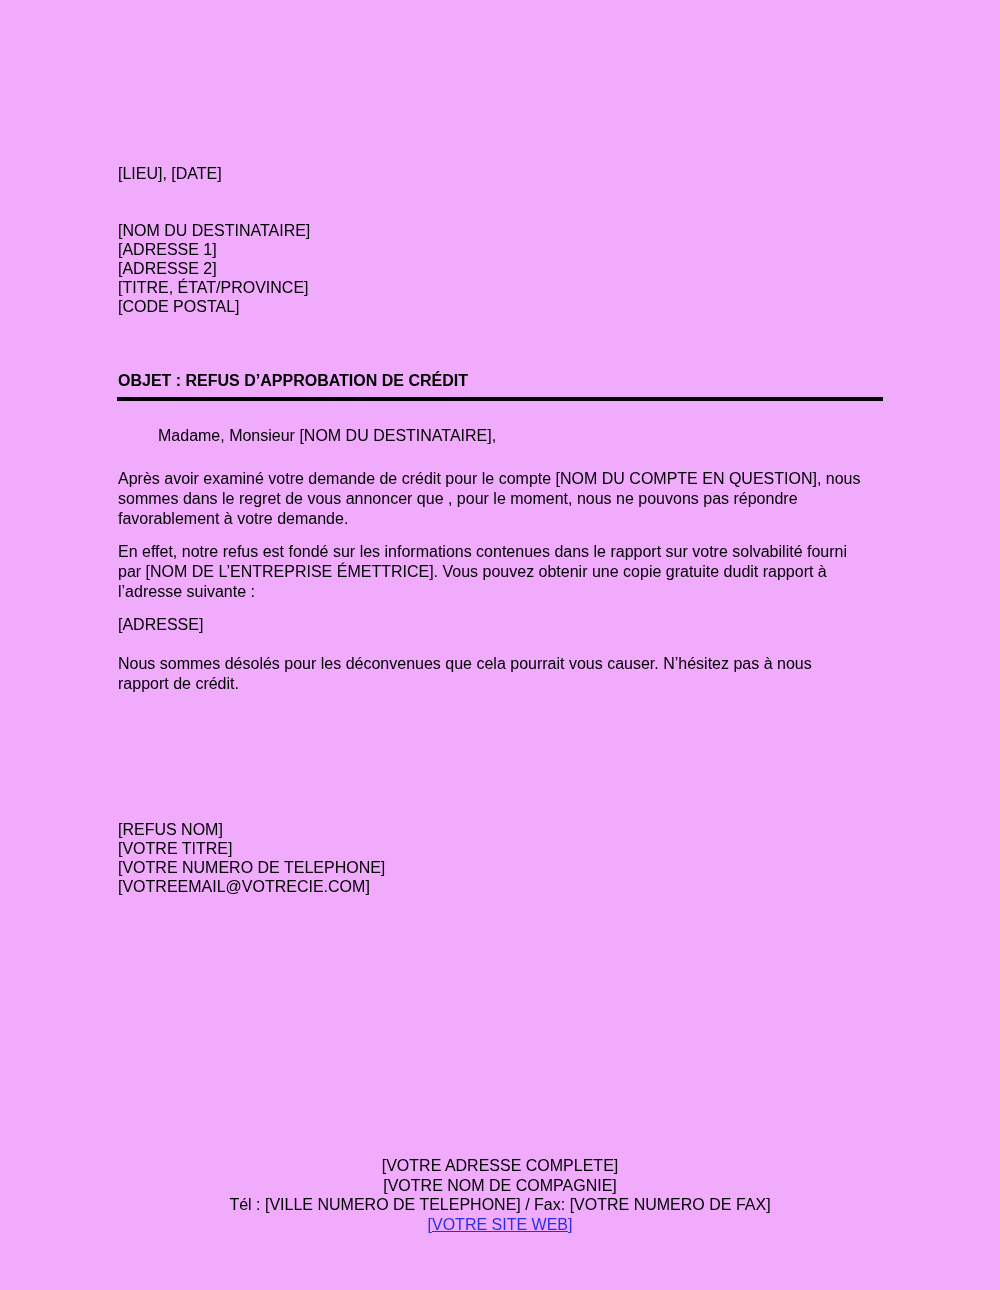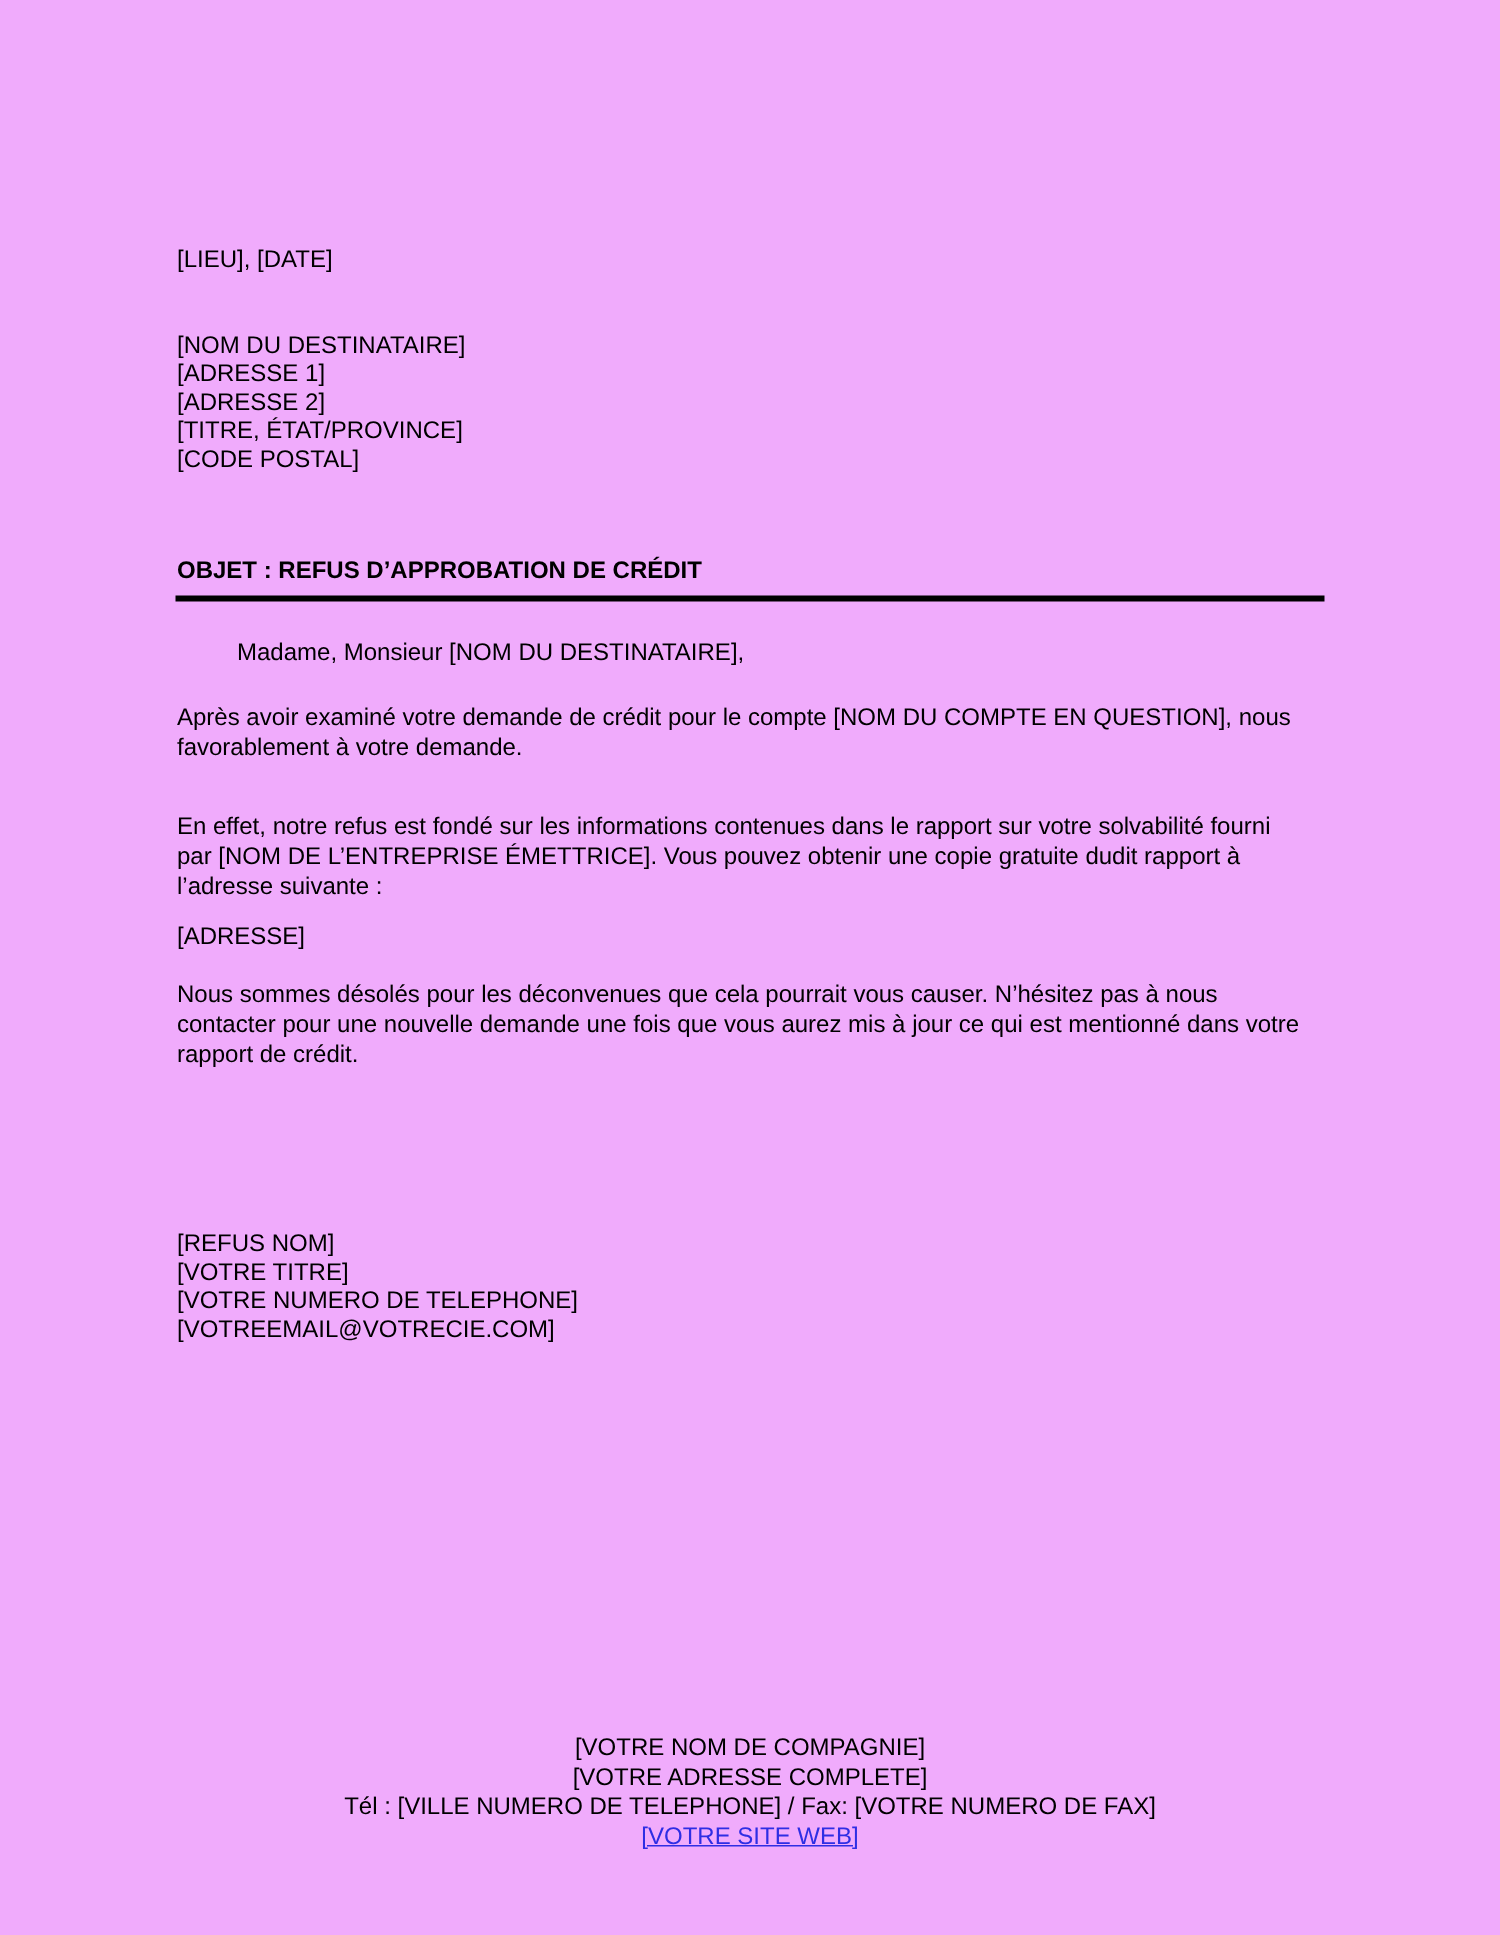"sommes dans le regret de" div { html: none -> <div>sommes dans le regret de vous annoncer que , pour le moment, nous ne pouvons pas répondre</div> }
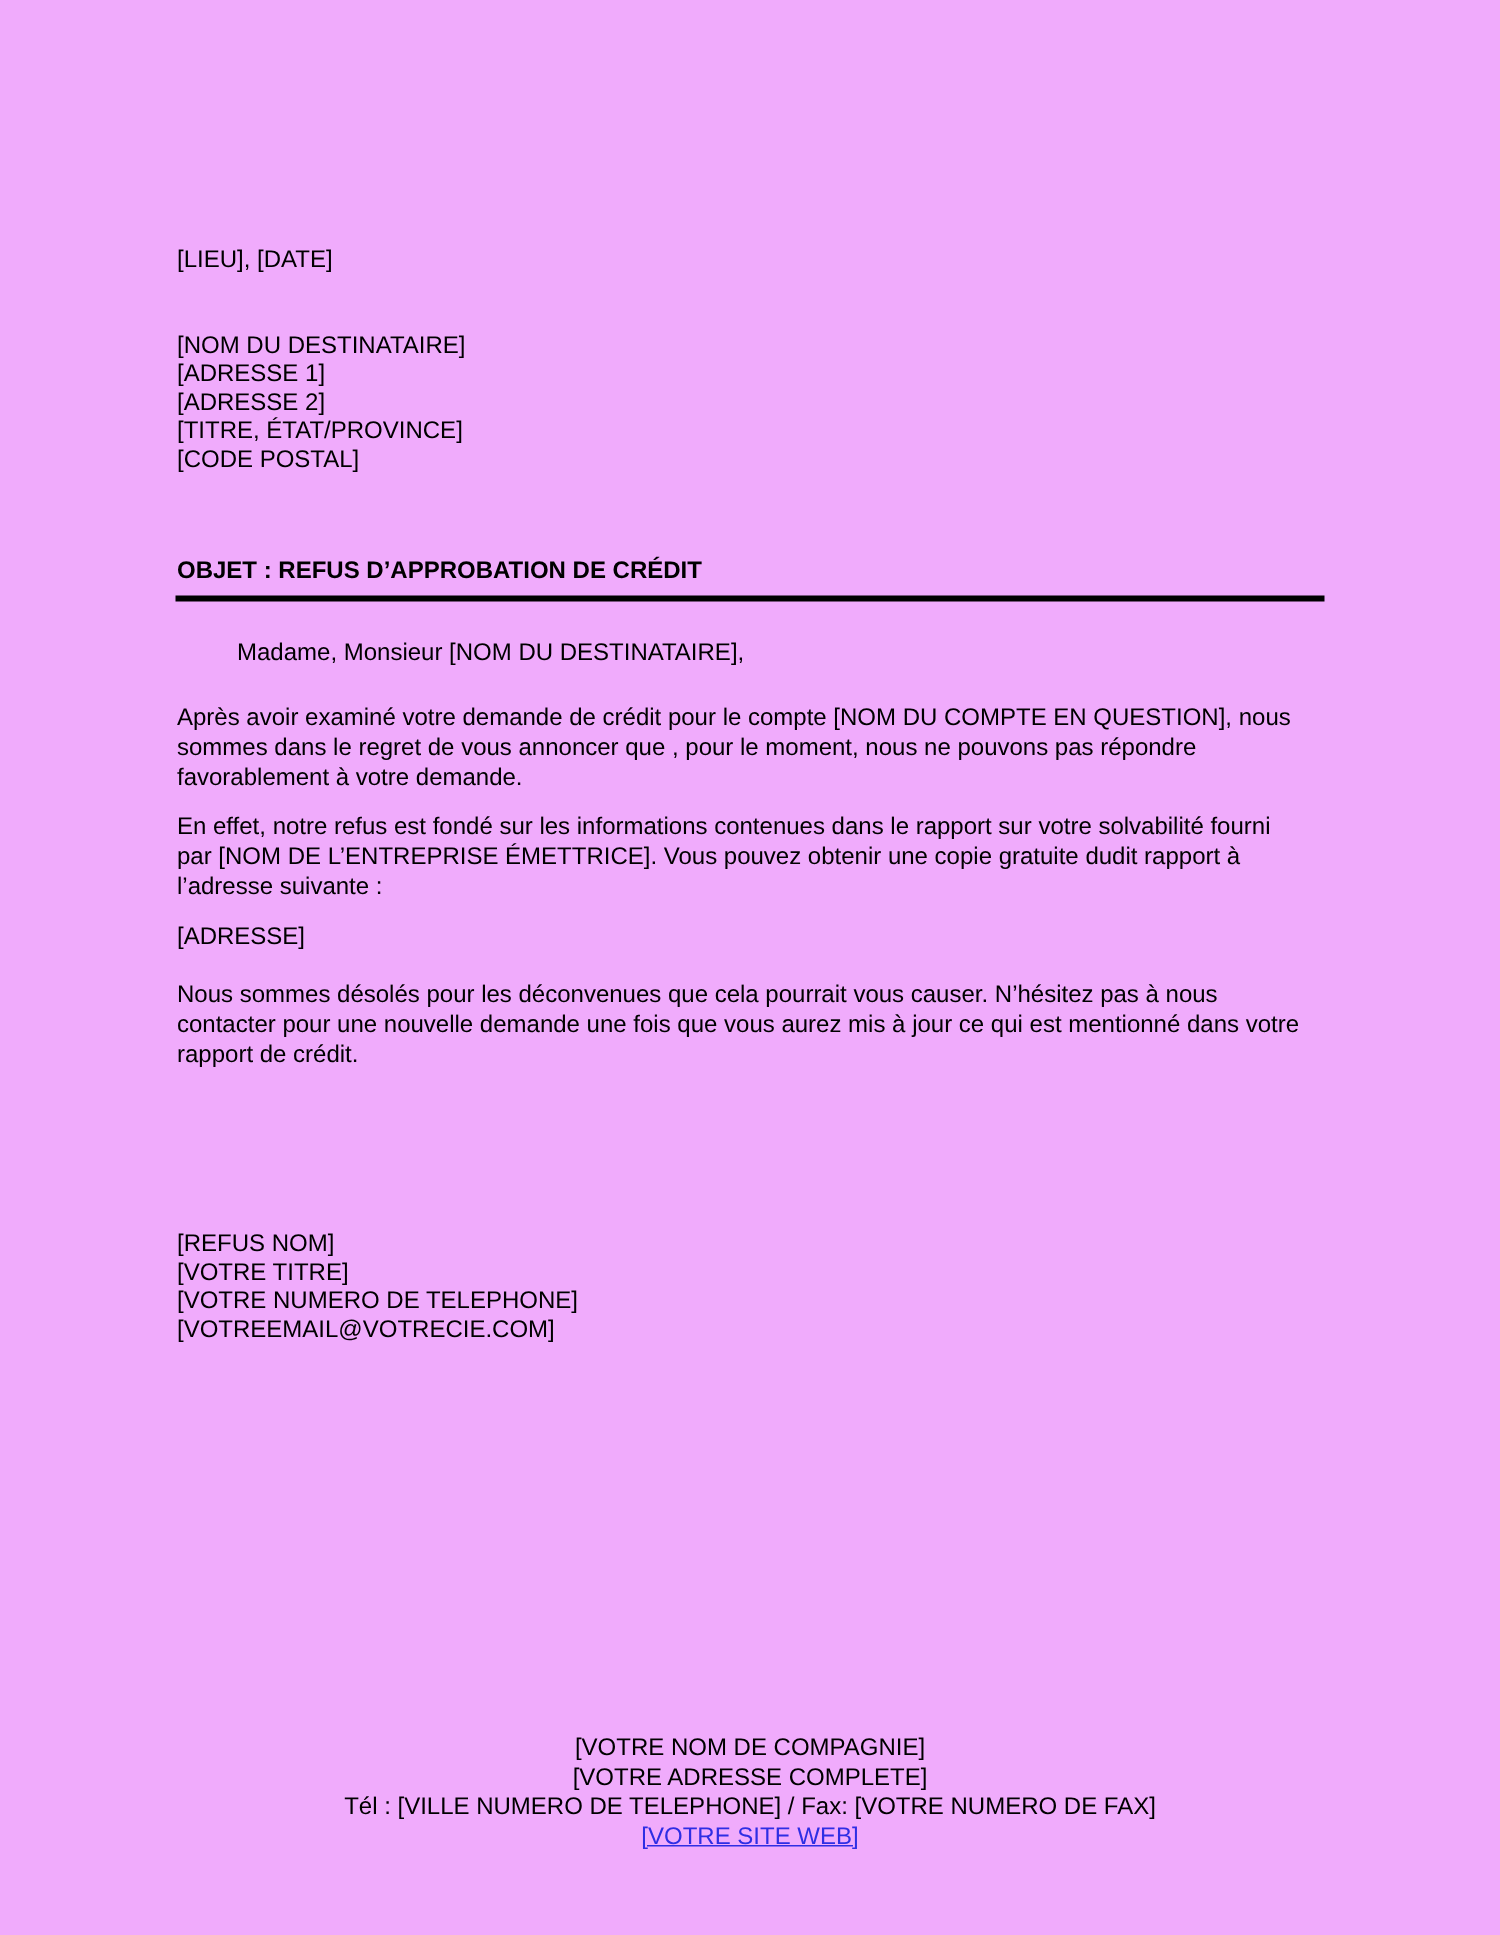"contacter pour une nouvelle demande" div { html: <div>contacter pour une nouvelle demande une fois que vous aurez mis à jour ce qui est mentionné dans votre</div> -> none }
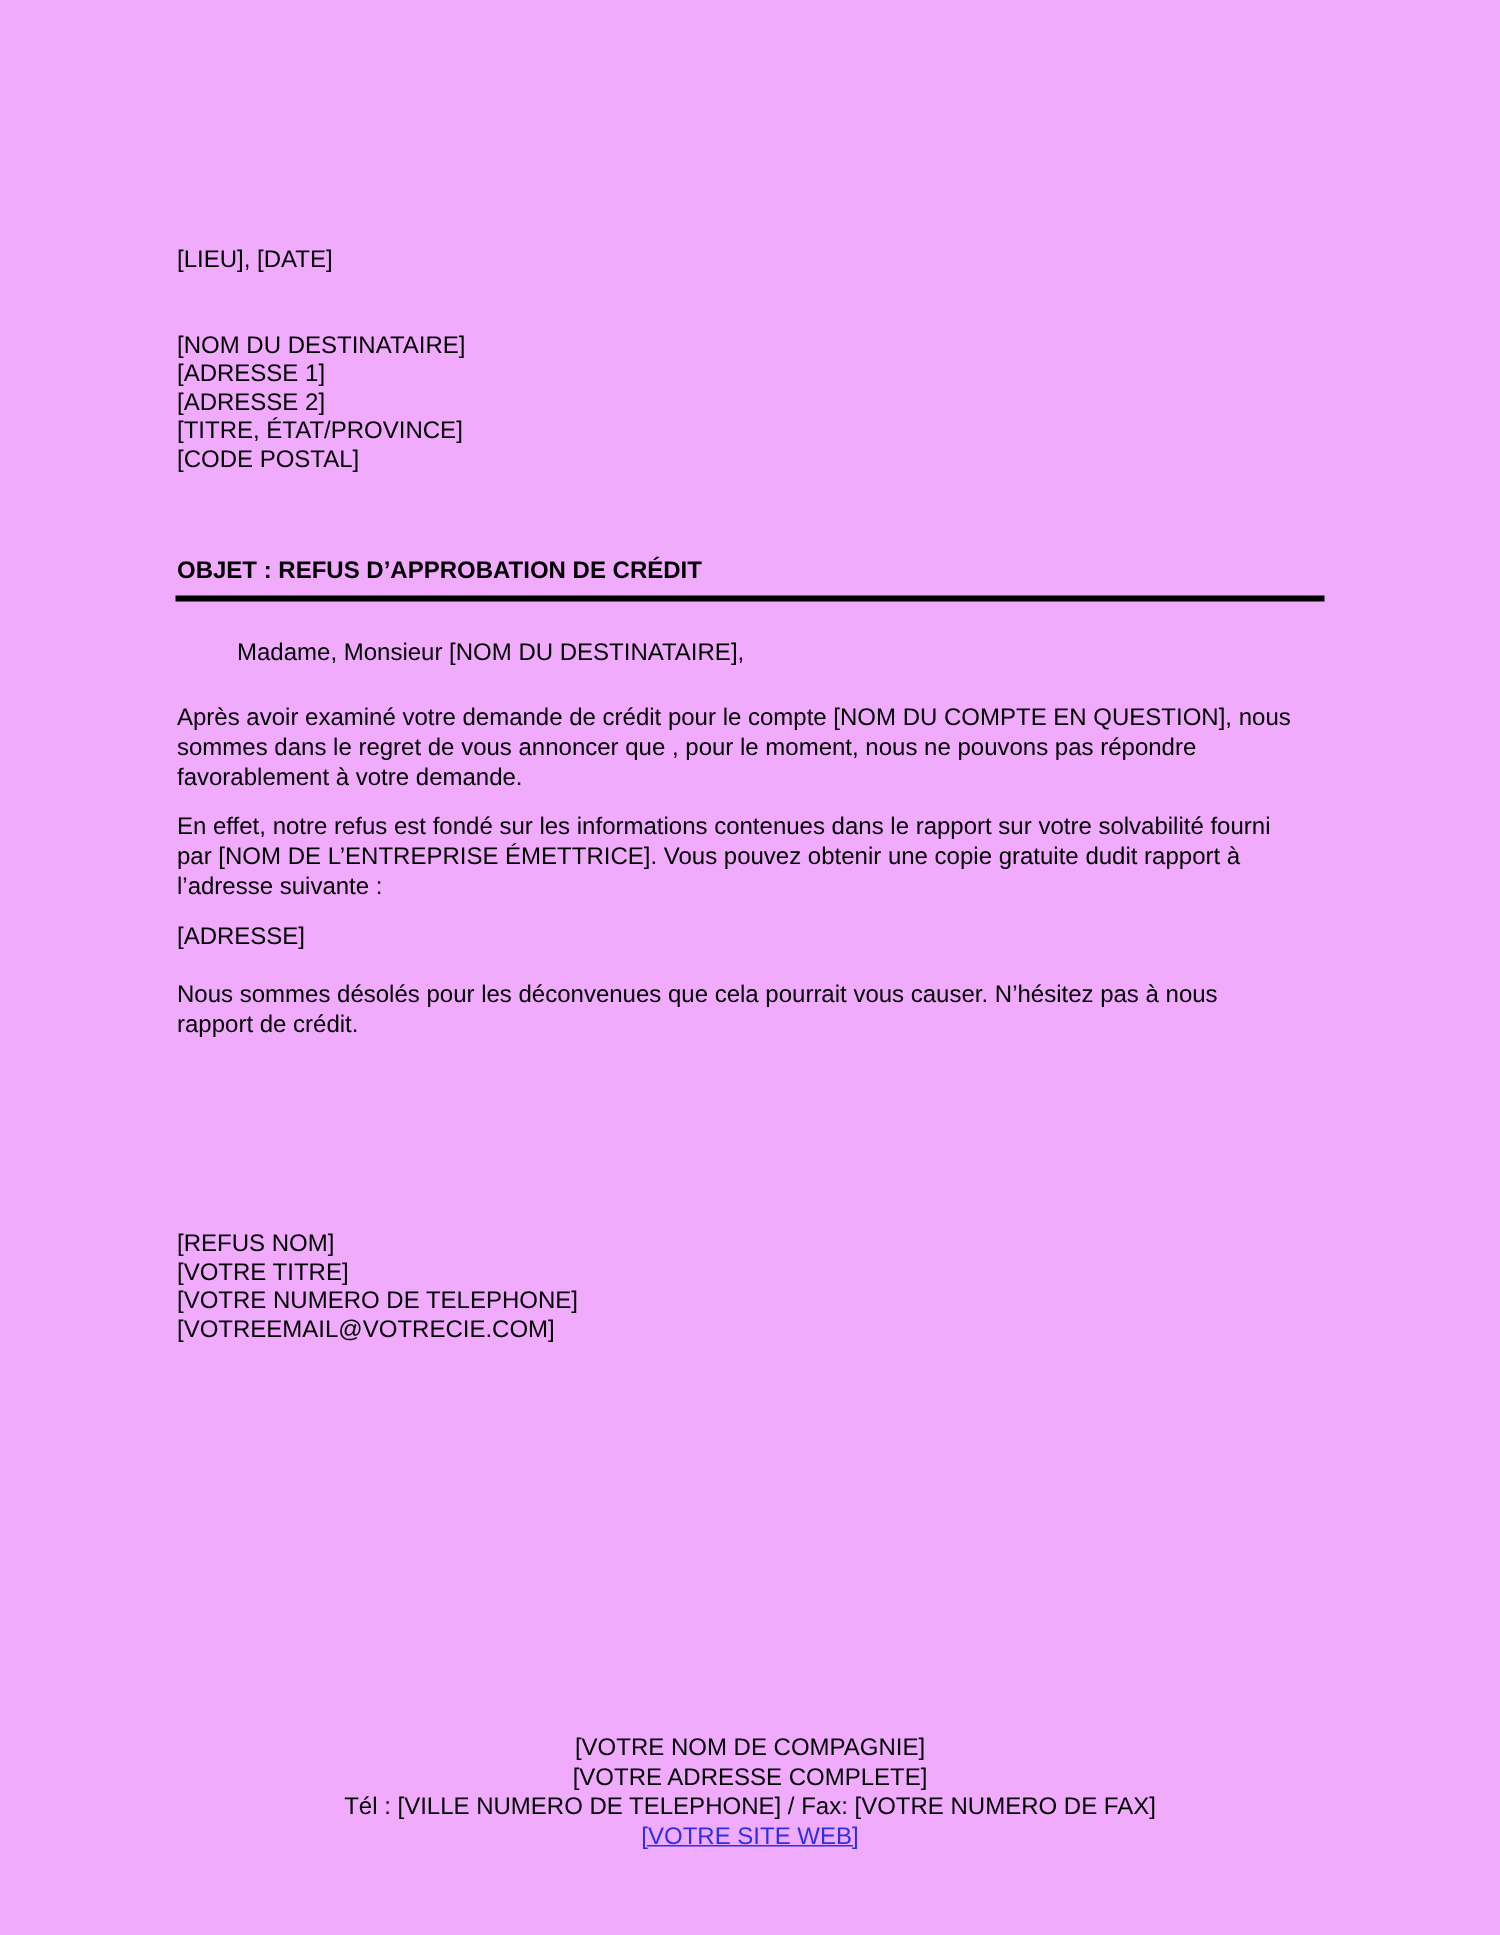"[VOTRE NOM DE COMPAGNIE]" div { order: before "[VOTRE ADRESSE COMPLETE]" -> after "[VOTRE ADRESSE COMPLETE]" }
